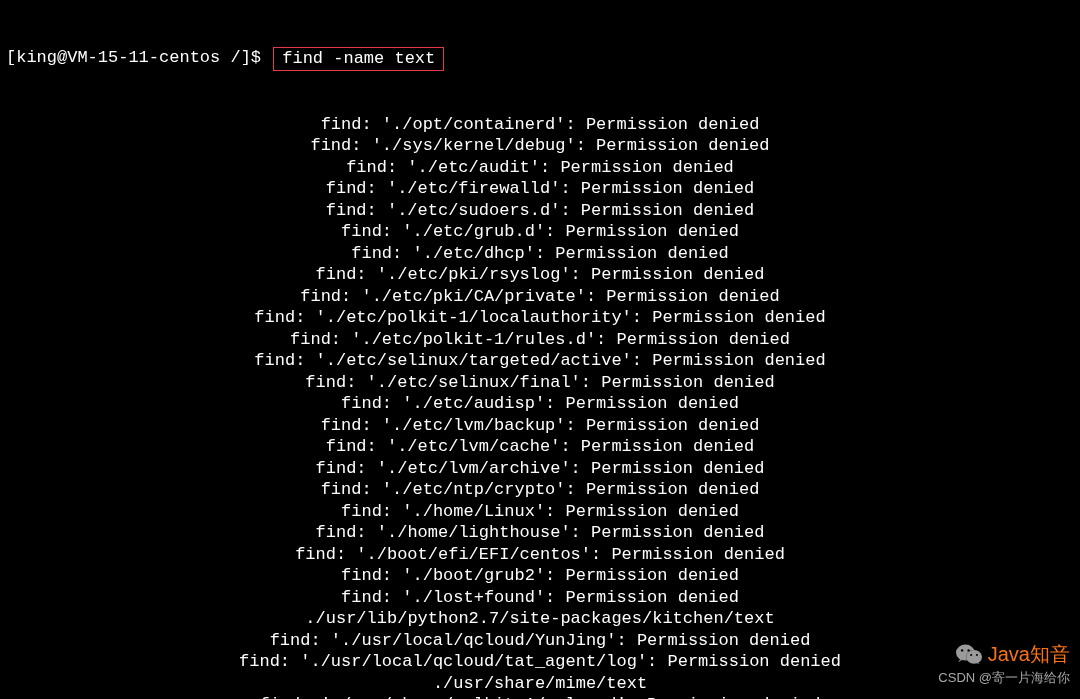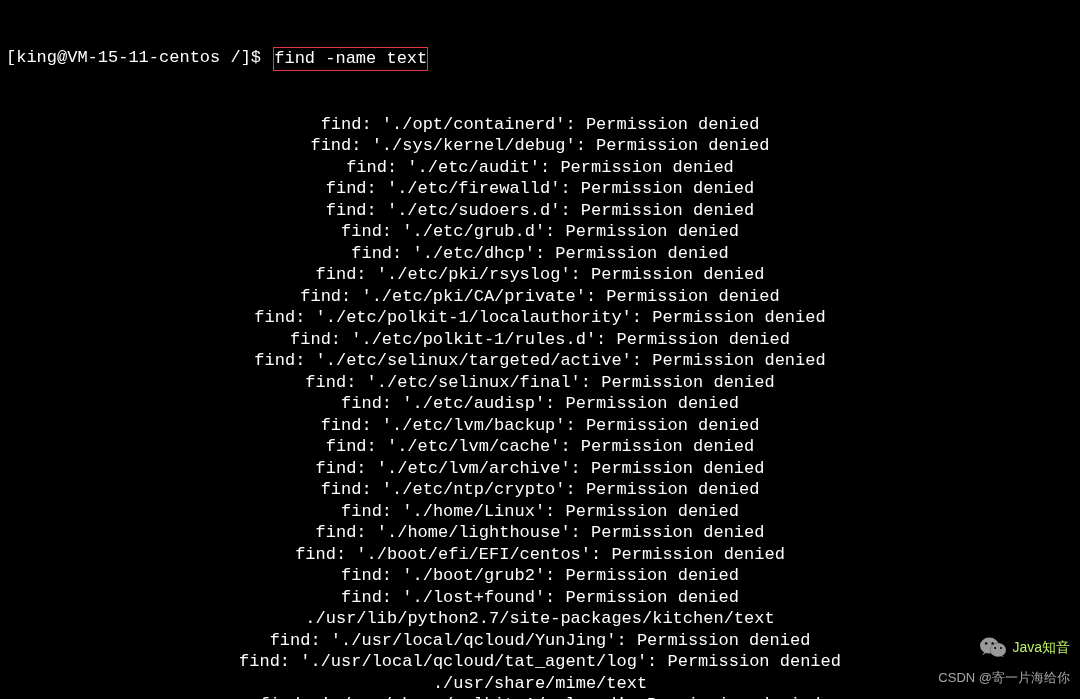"find -name text" .command-box { padding: 0 0 -> 0 8px }
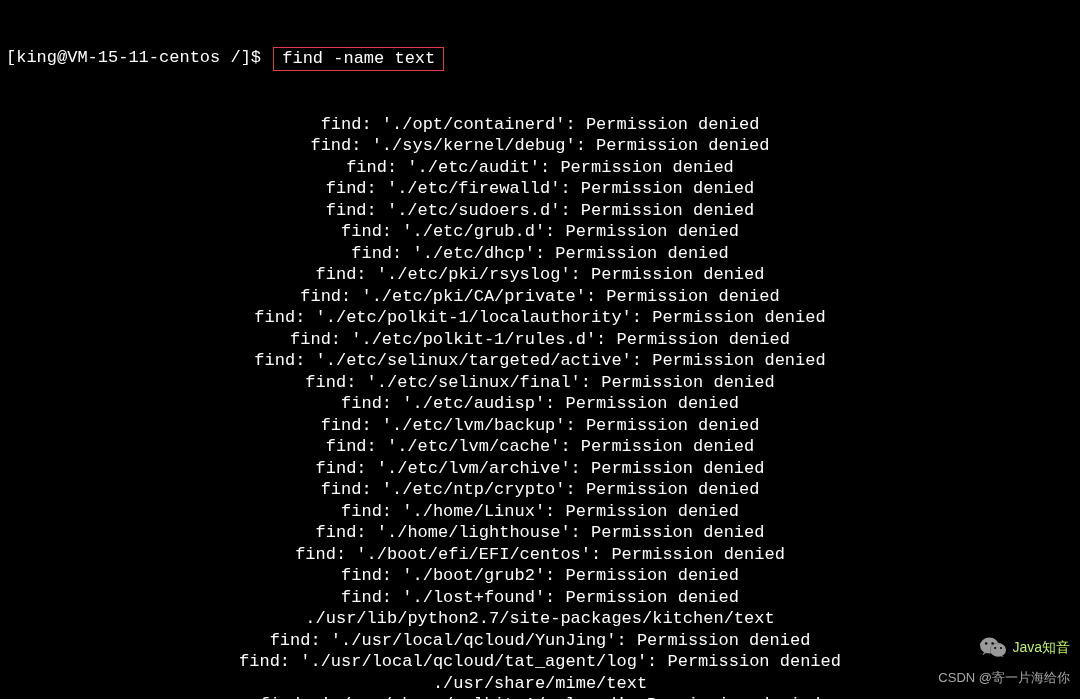"Java知音" .watermark-top { color: #bef264 -> #f97316; font-size: 14px -> 20px; margin-bottom: 12px -> 3px }
